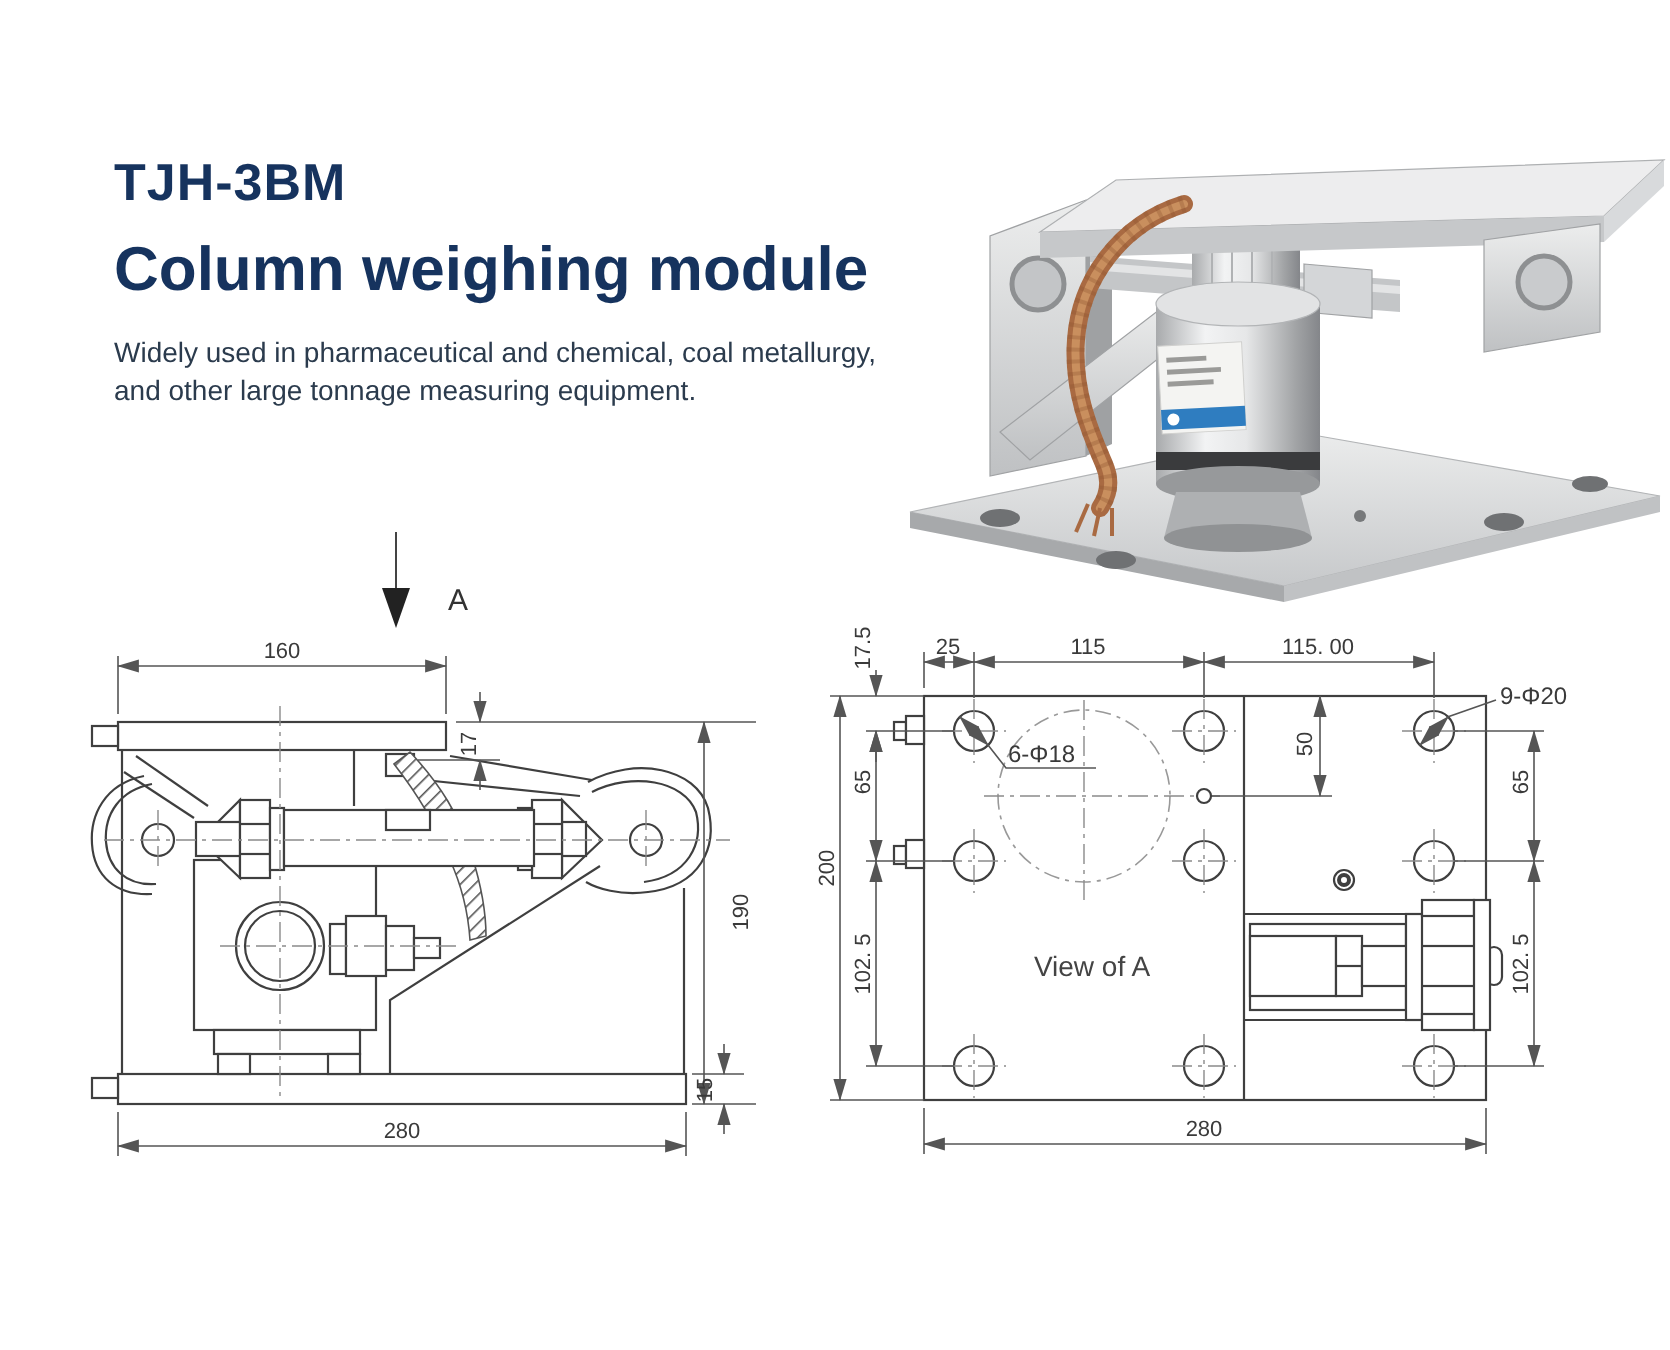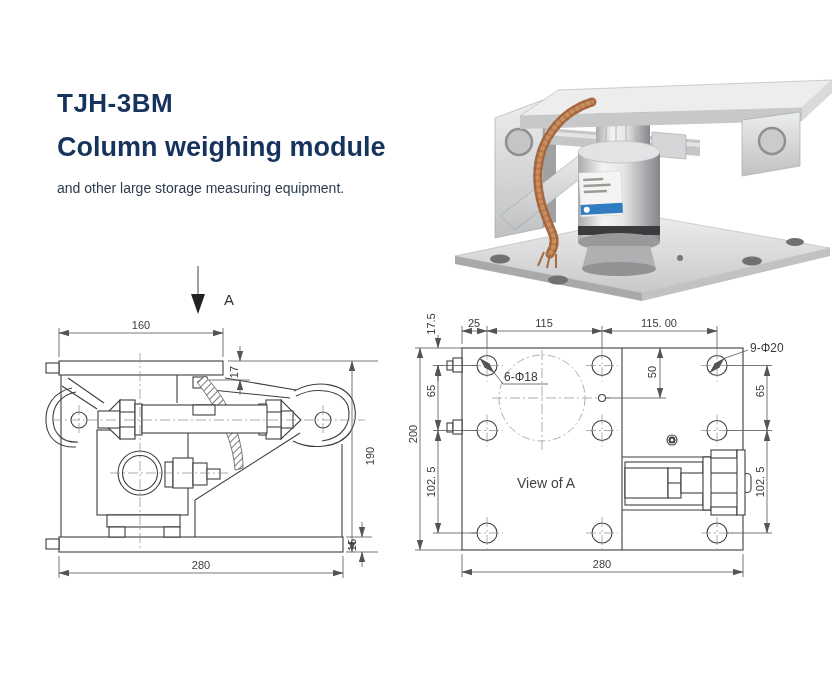"TJH-3BM" .header { top: 88px -> 76px }
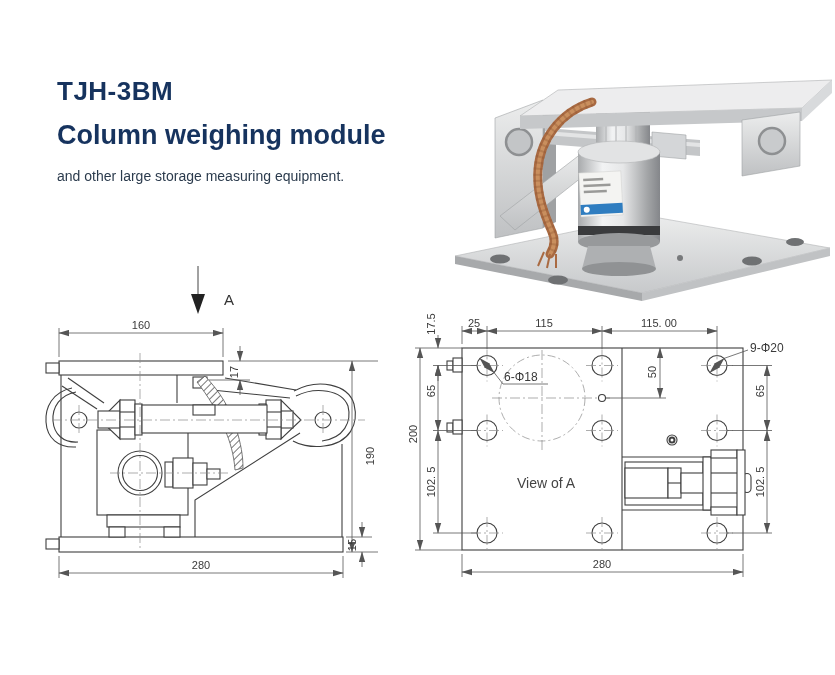"Column weighing module" .pname { font-size: 27px -> 31px }
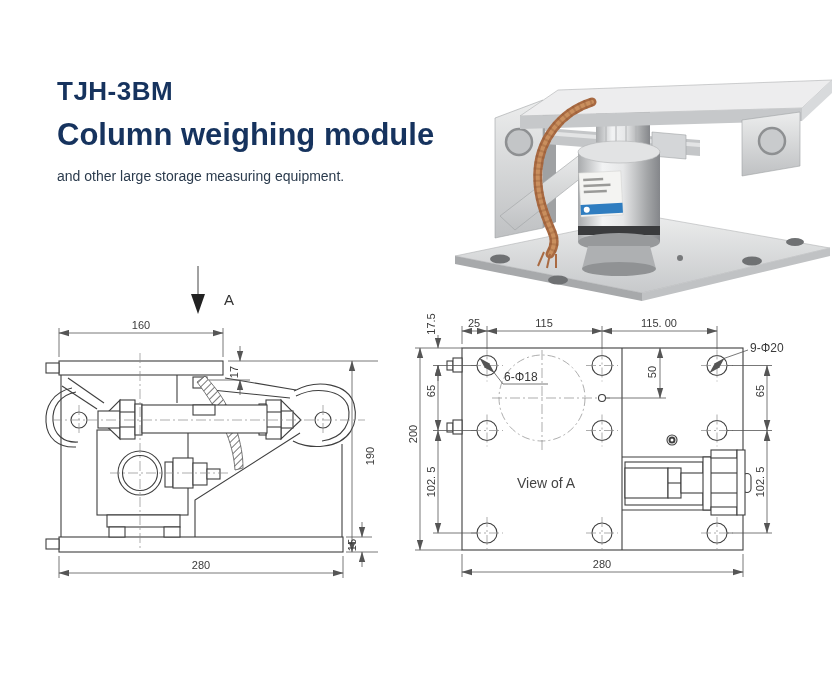"Widely used in pharmaceutical and" div { html: none -> <div>Widely used in pharmaceutical and chemical, coal metallurgy,</div> }
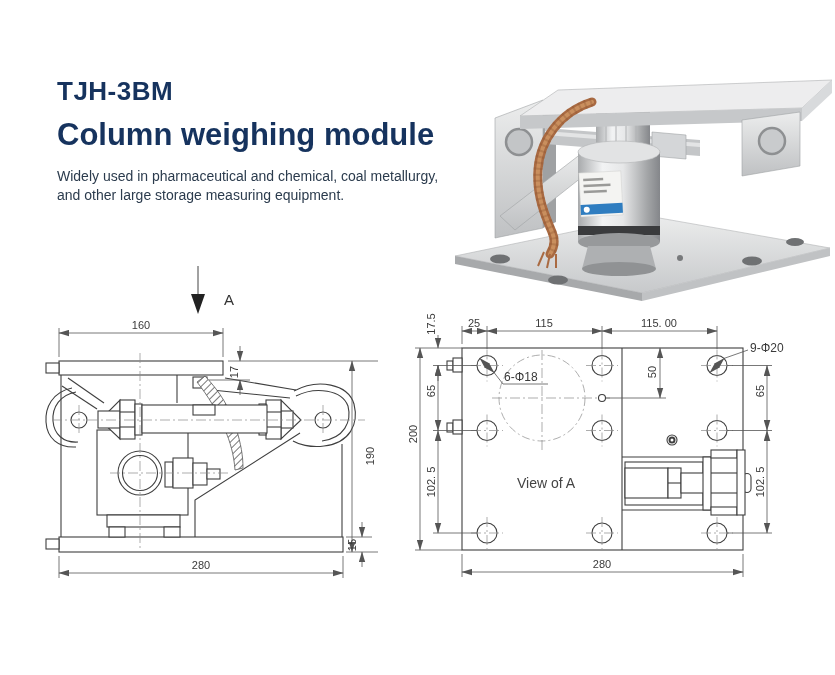"and other large storage measuring" div { text: storage -> tonnage }
